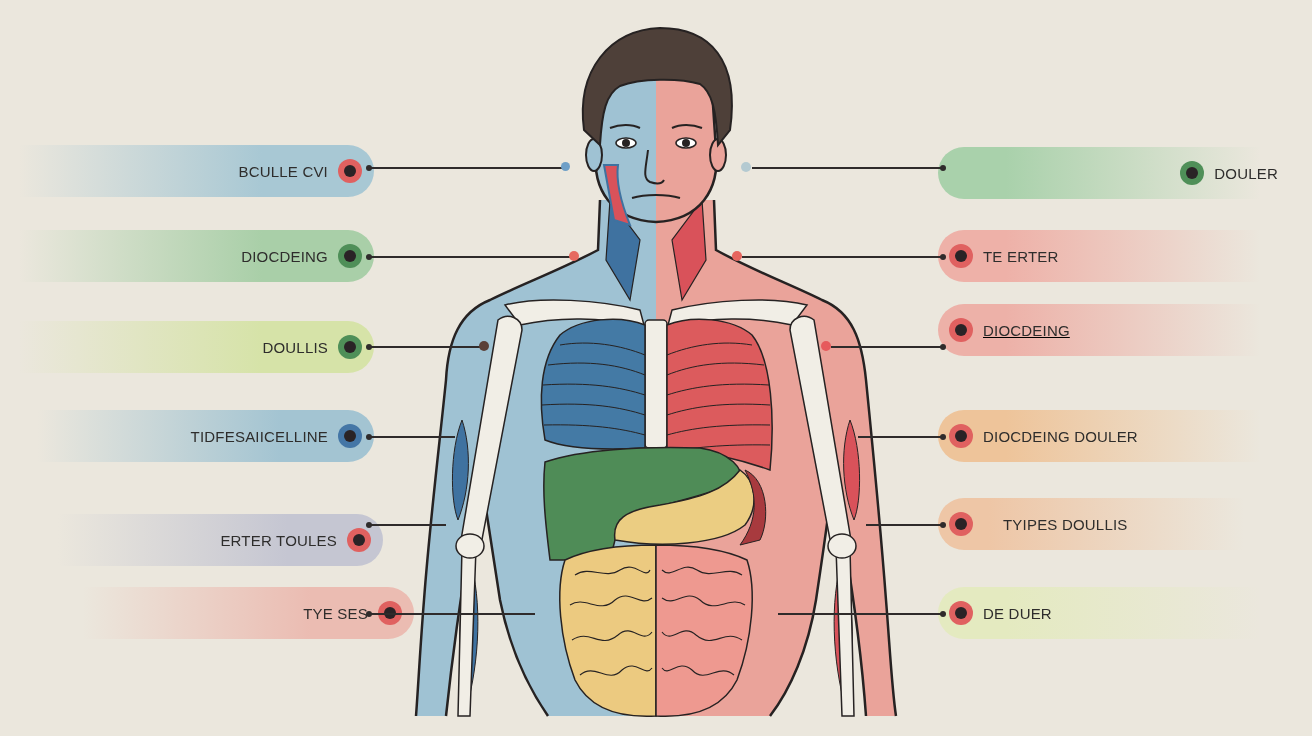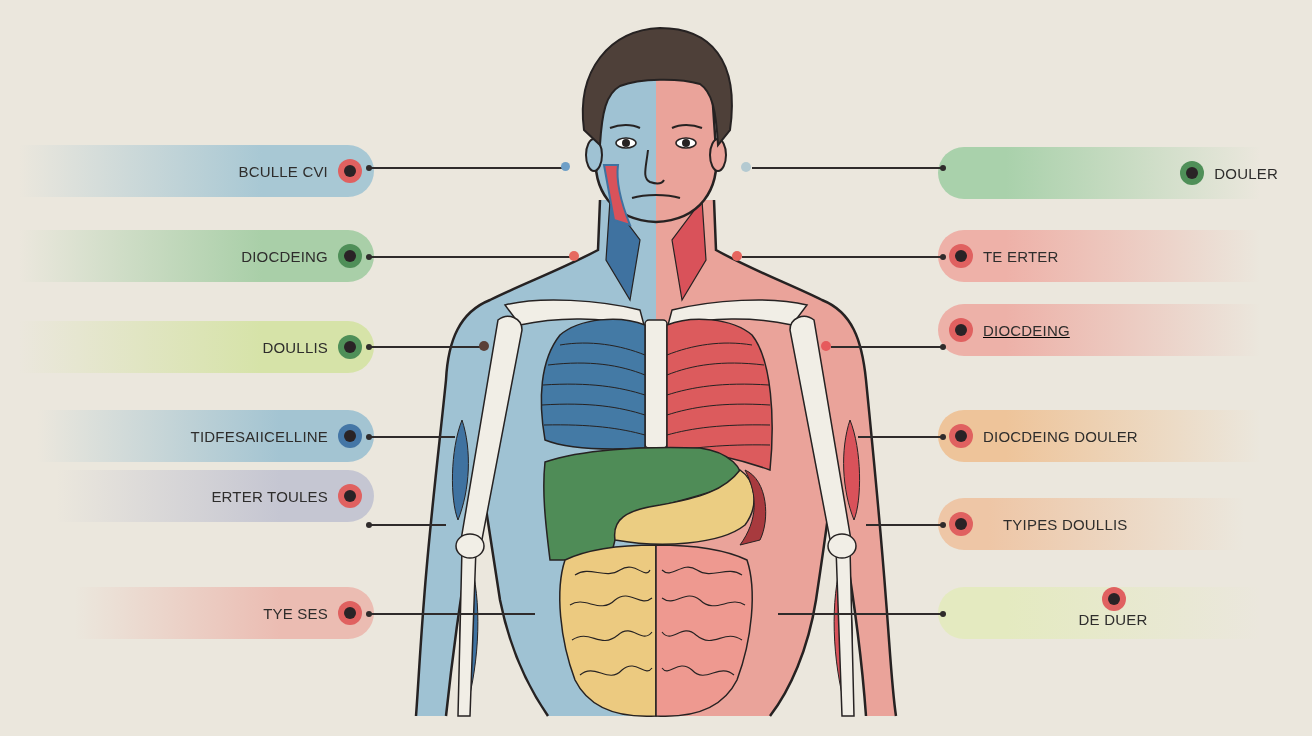"ERTER TOULES" div.pill { padding-left: none -> 9px; top: 470px -> 514px }
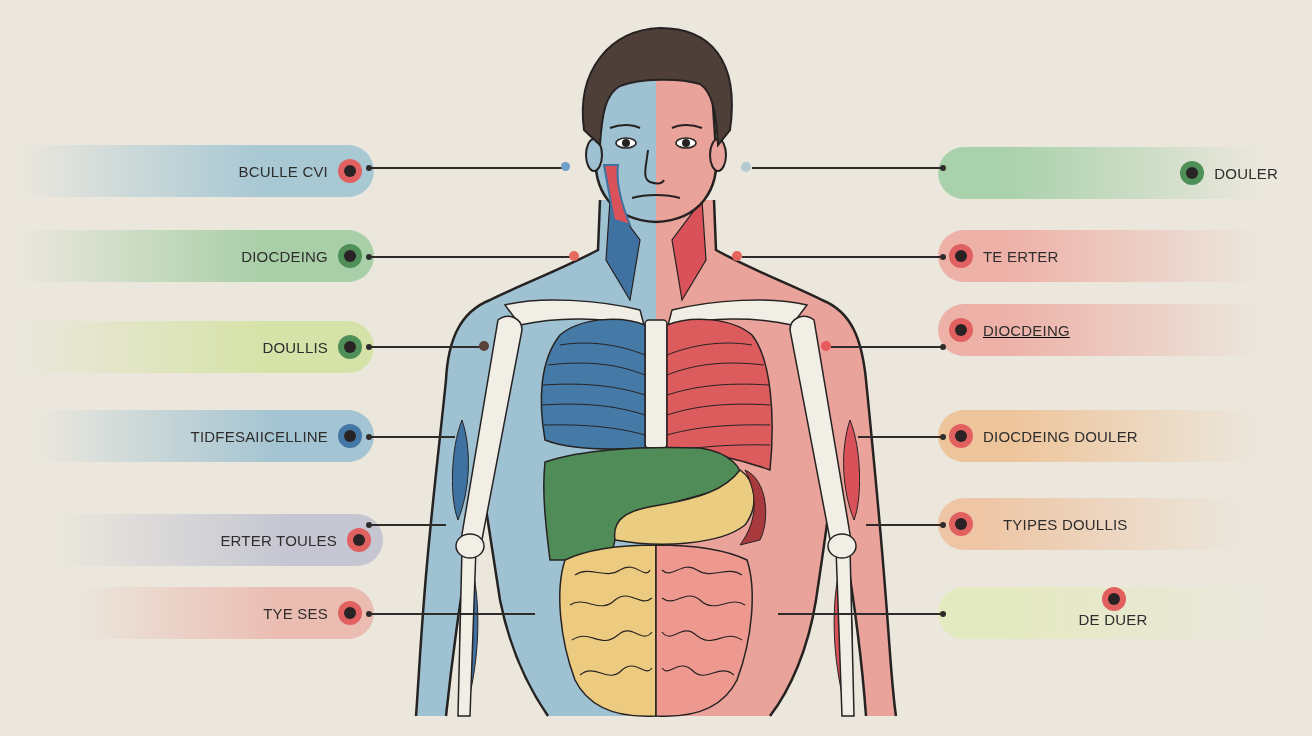"TYE SES" div.pill { padding-left: none -> 40px }
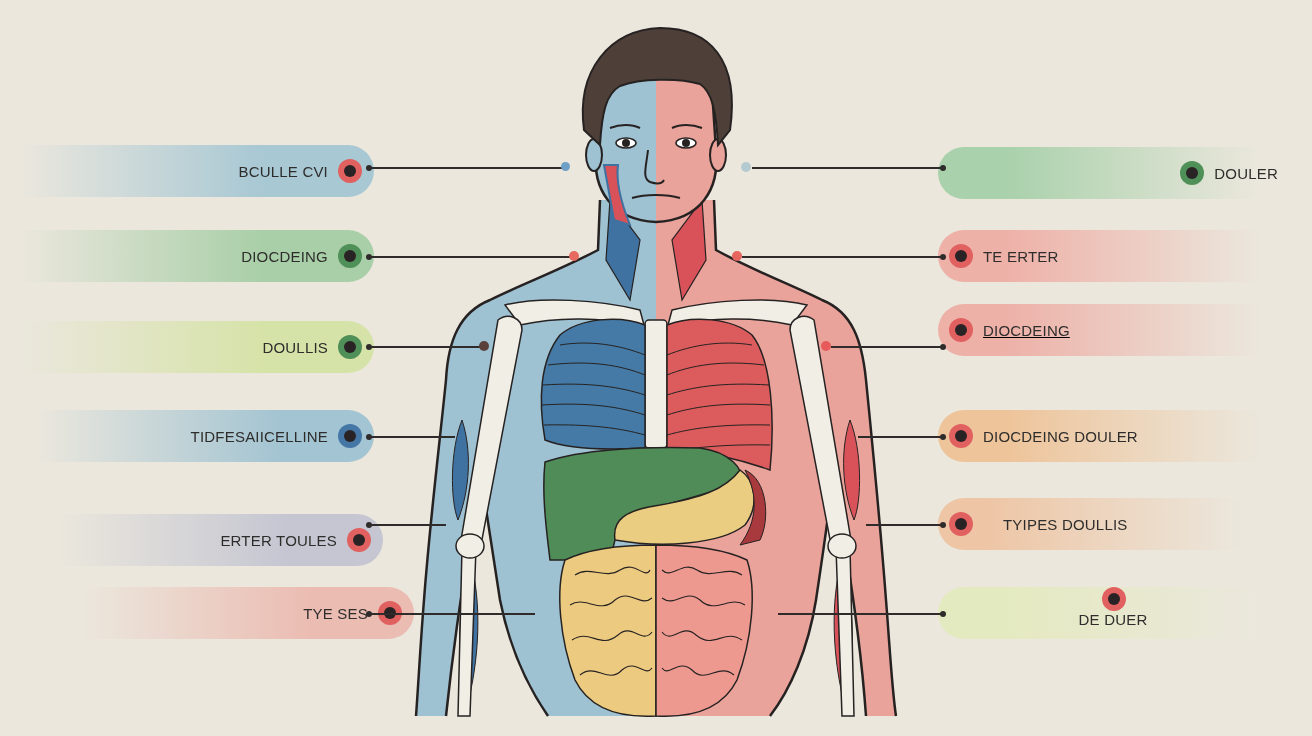"DE DUER" div.pill { flex-direction: column -> none }
